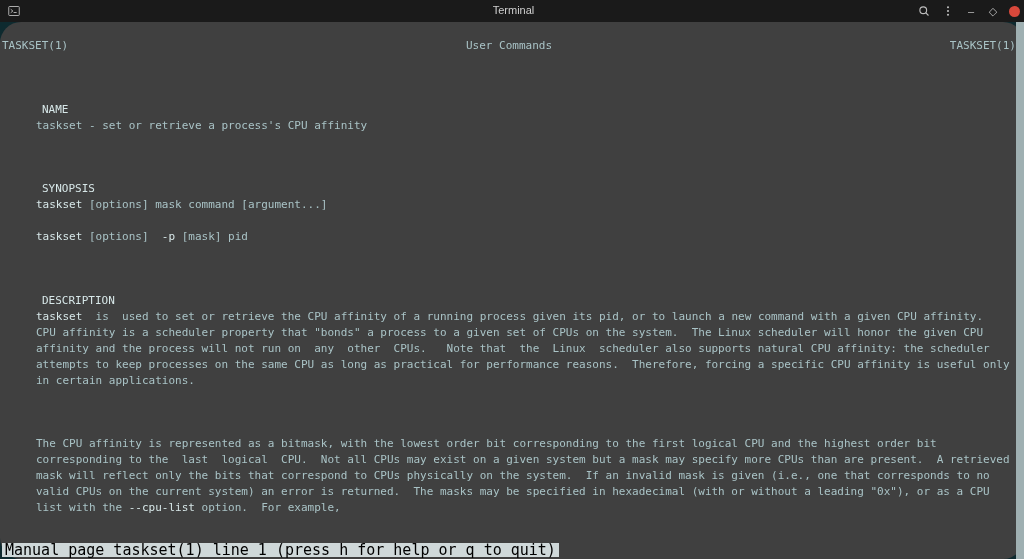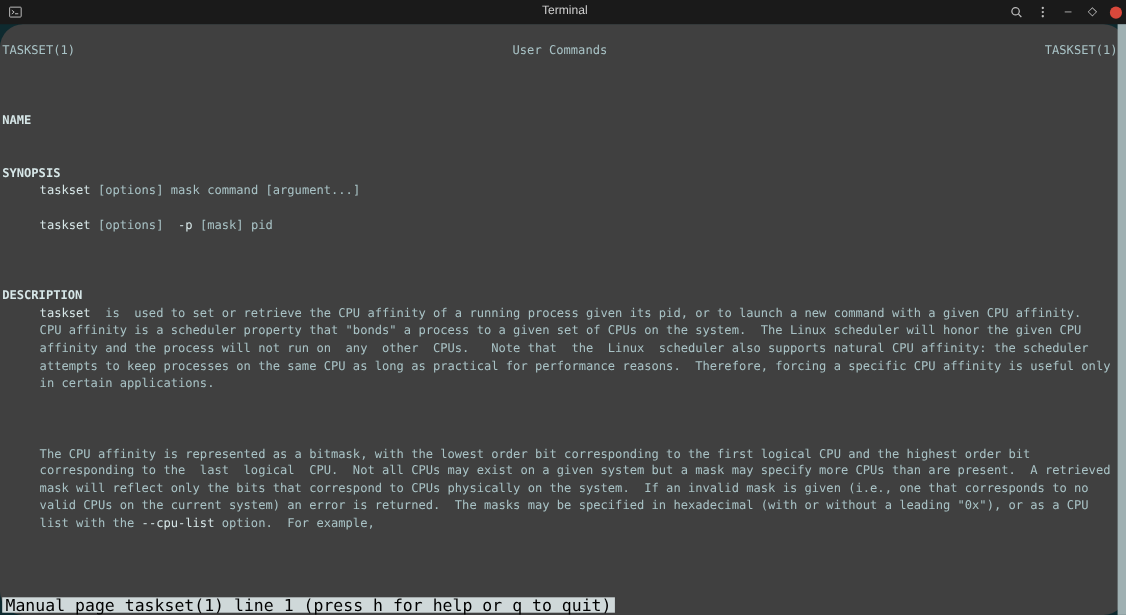"NAME" .sect { font-weight: bold -> normal; margin-left: none -> 40px }
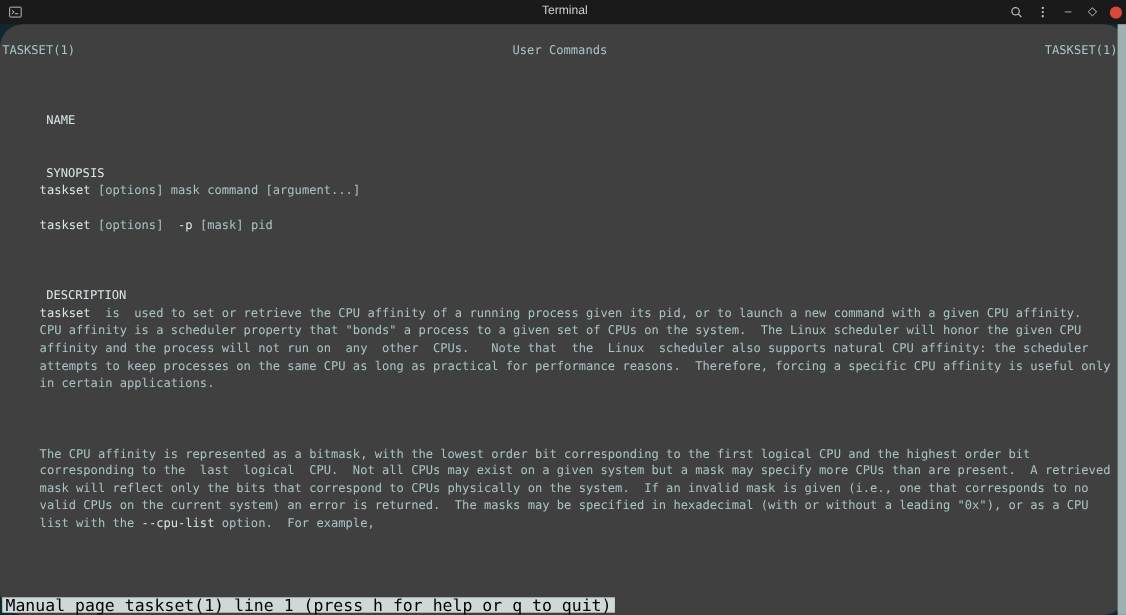"taskset - set or retrieve" span.indent { html: none -> <span>taskset - set or retrieve a process's CPU affinity</span> }
